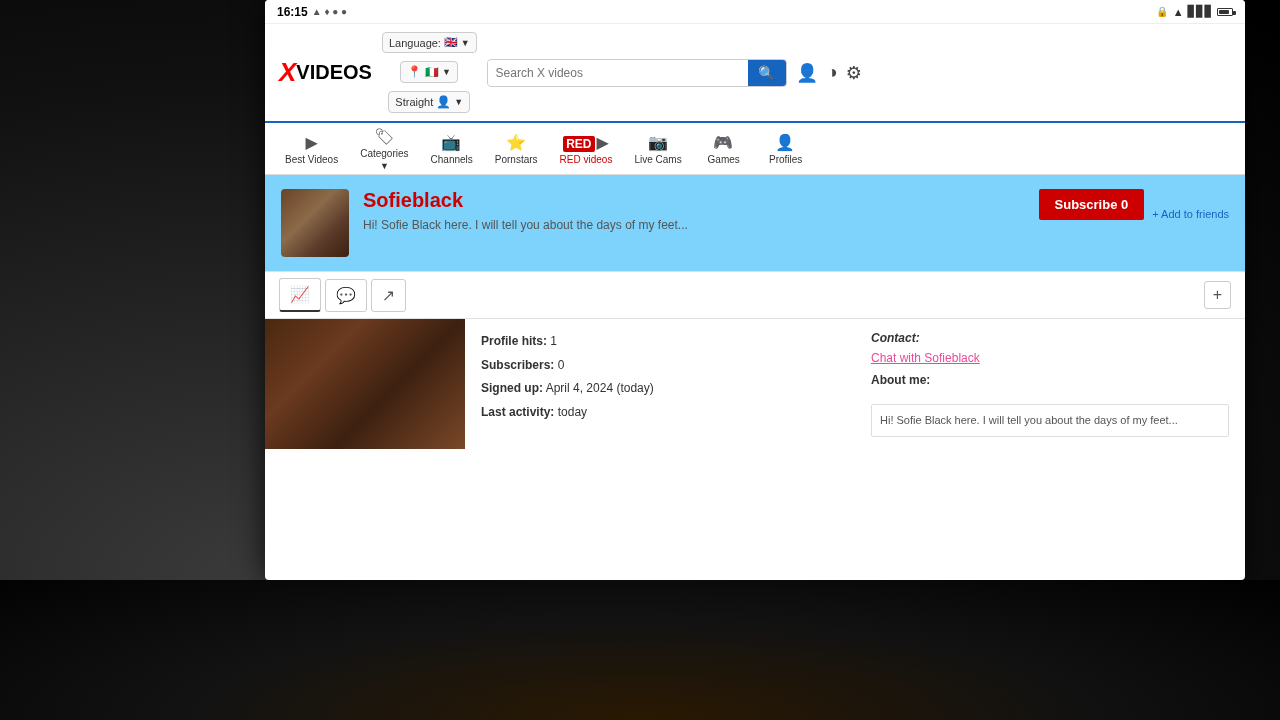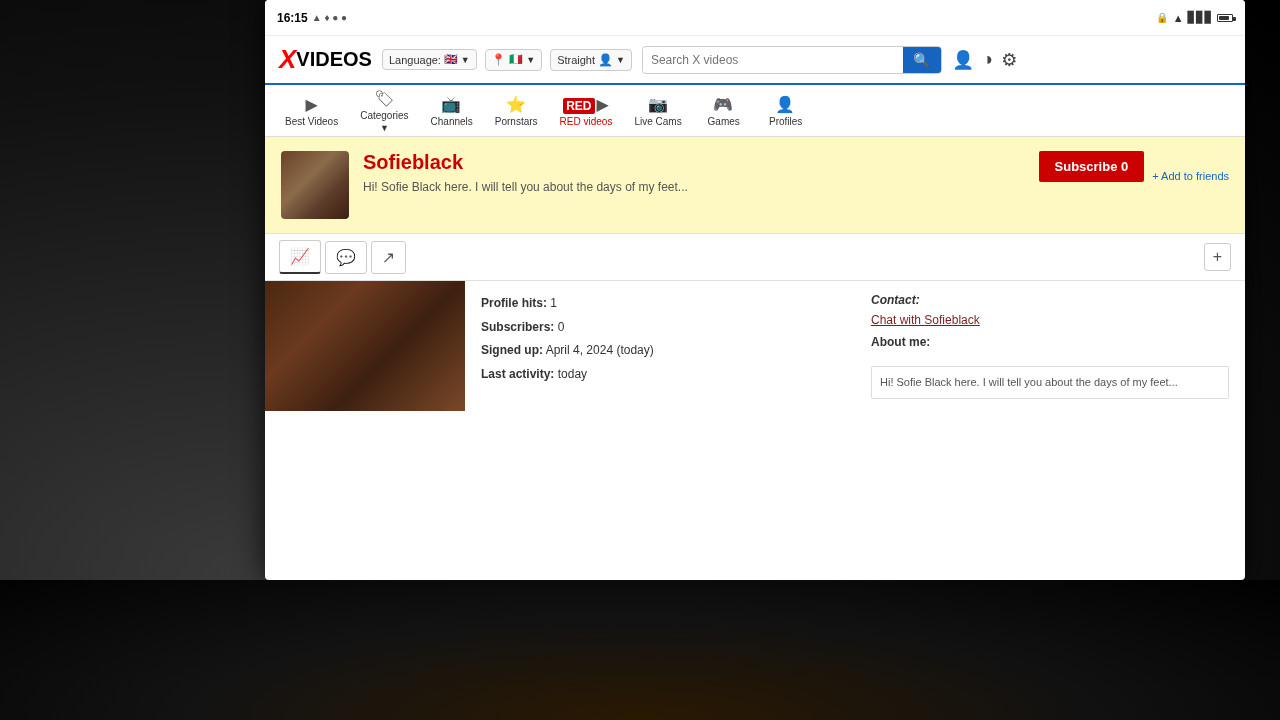"16:15" .status-bar { height: 36px -> 24px }
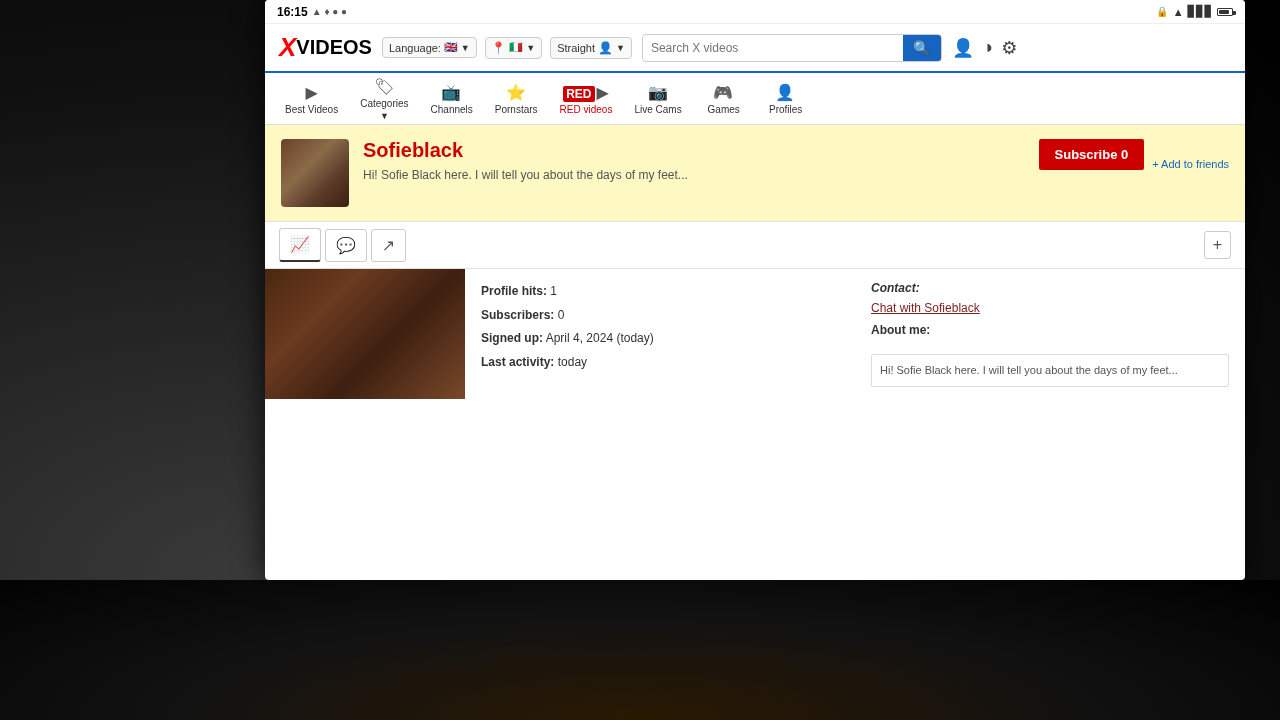"Language:" .header-controls { flex-direction: none -> column }
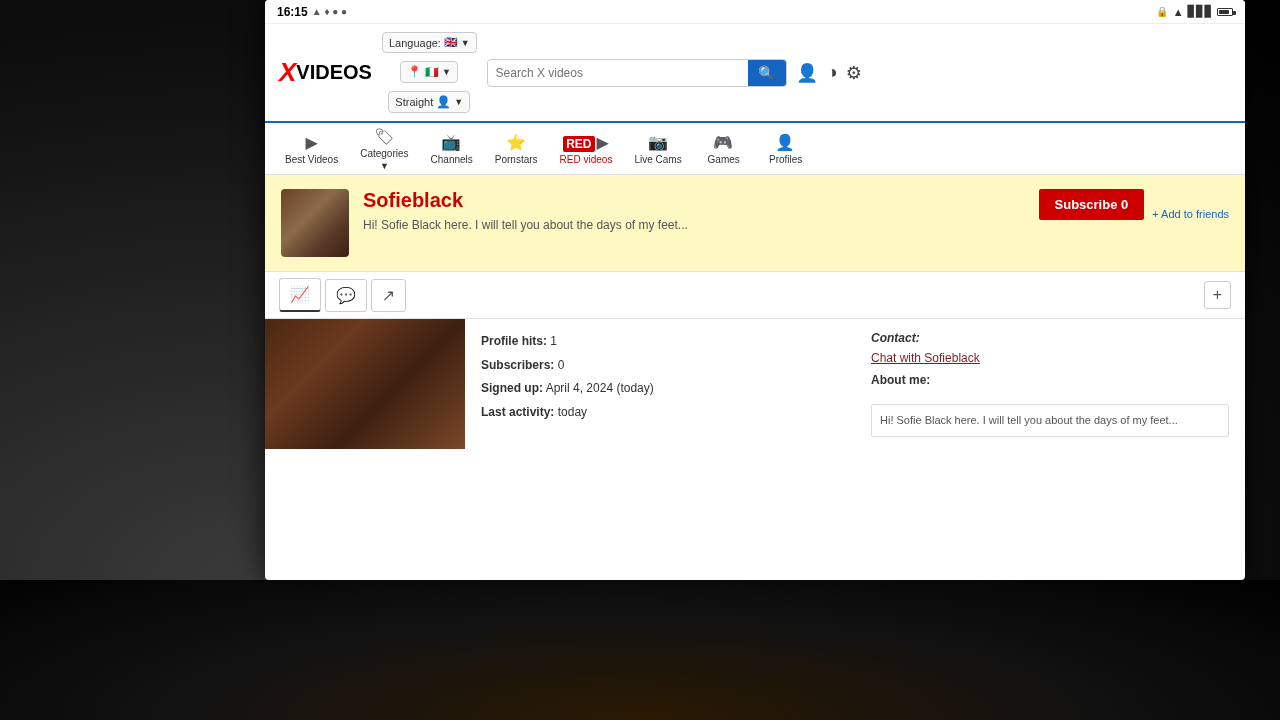"Sofieblack" .profile-section { background: #fef9c3 -> #7dd3fc }
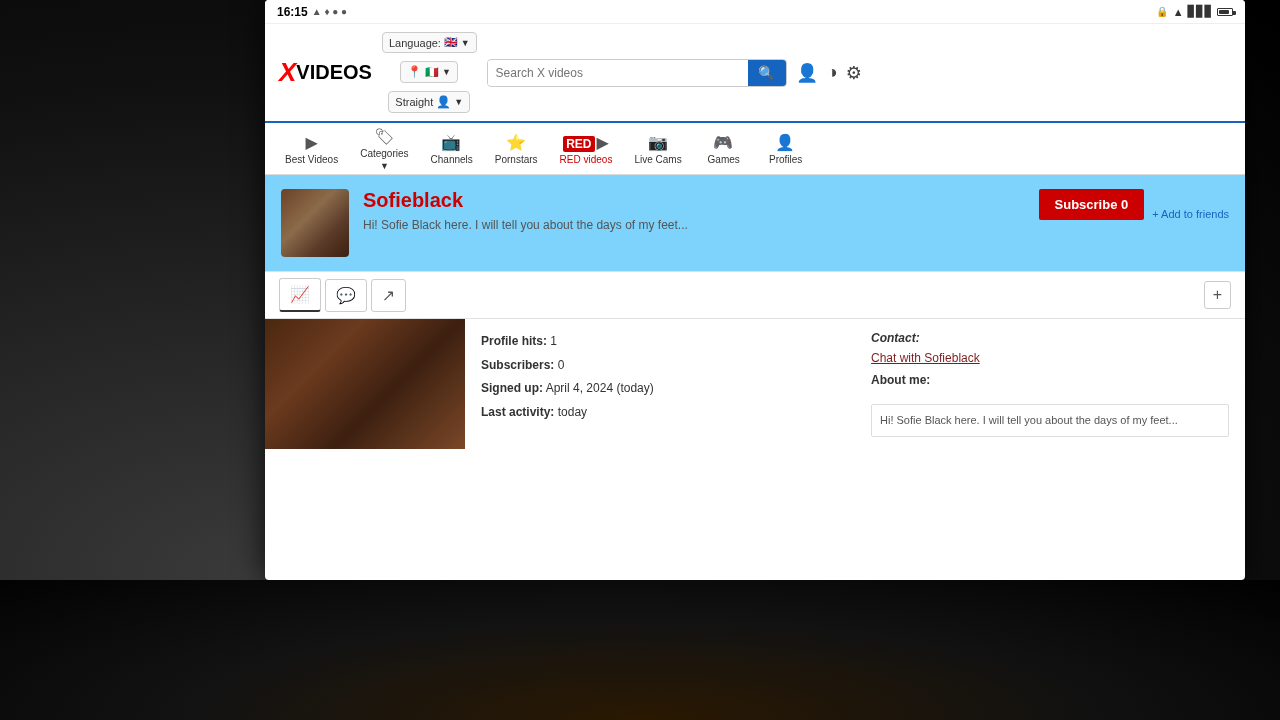"Chat with Sofieblack" .contact-link { color: #7f1d1d -> #ec4899 }
